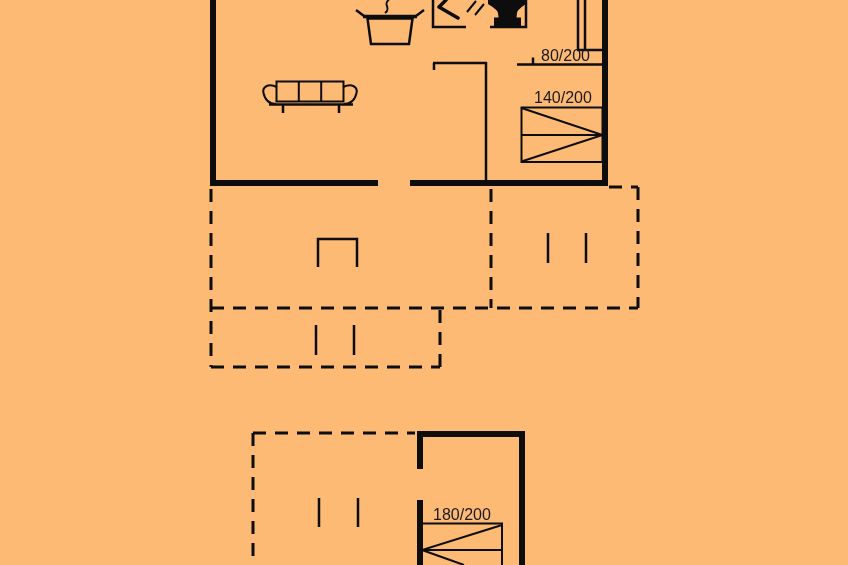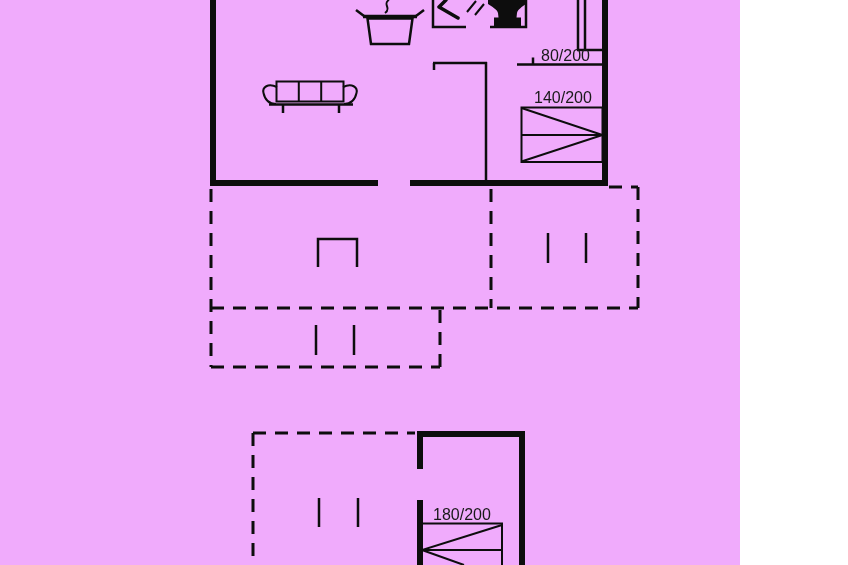"80/200" .stage { background: #f0abfc -> #fdba74; width: 740px -> 848px }
